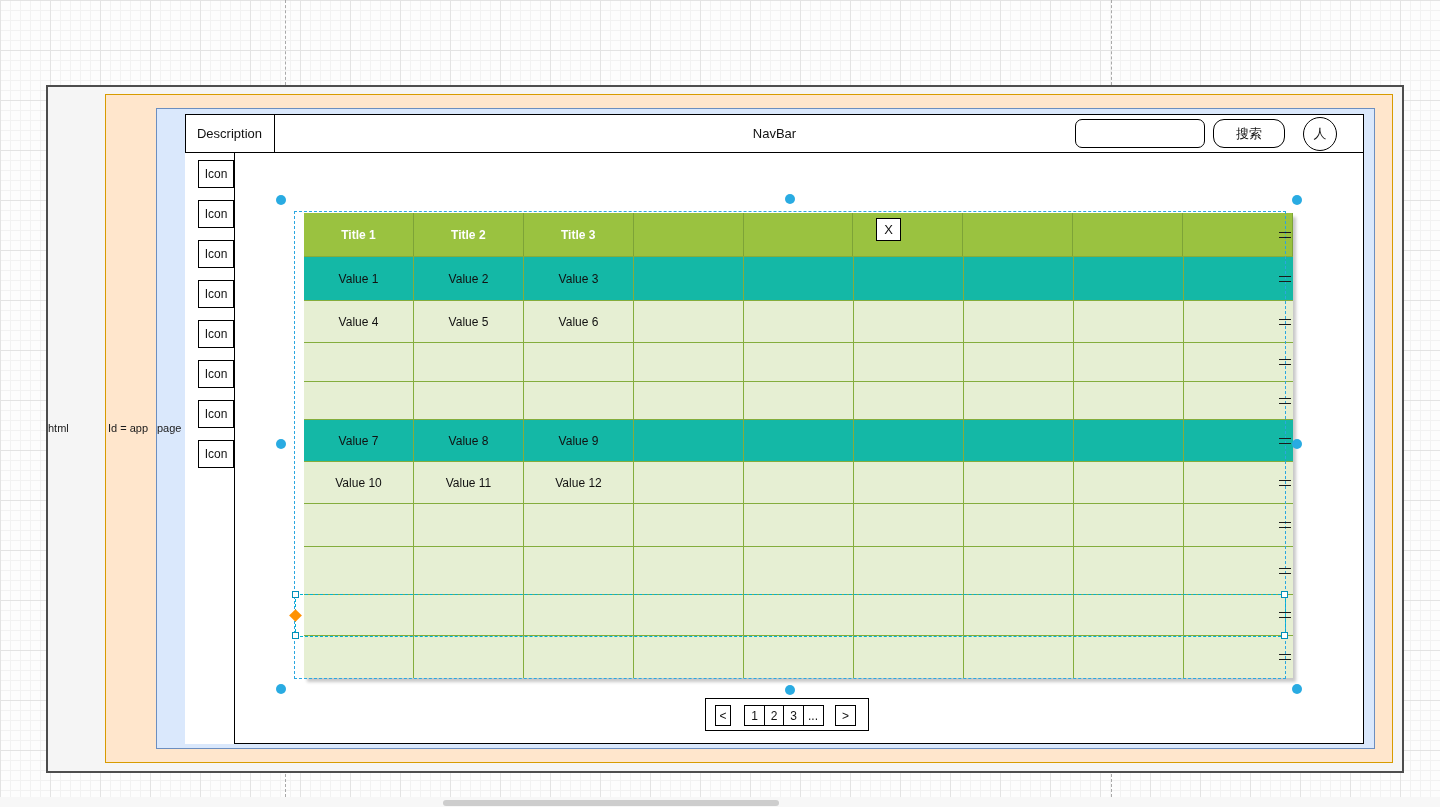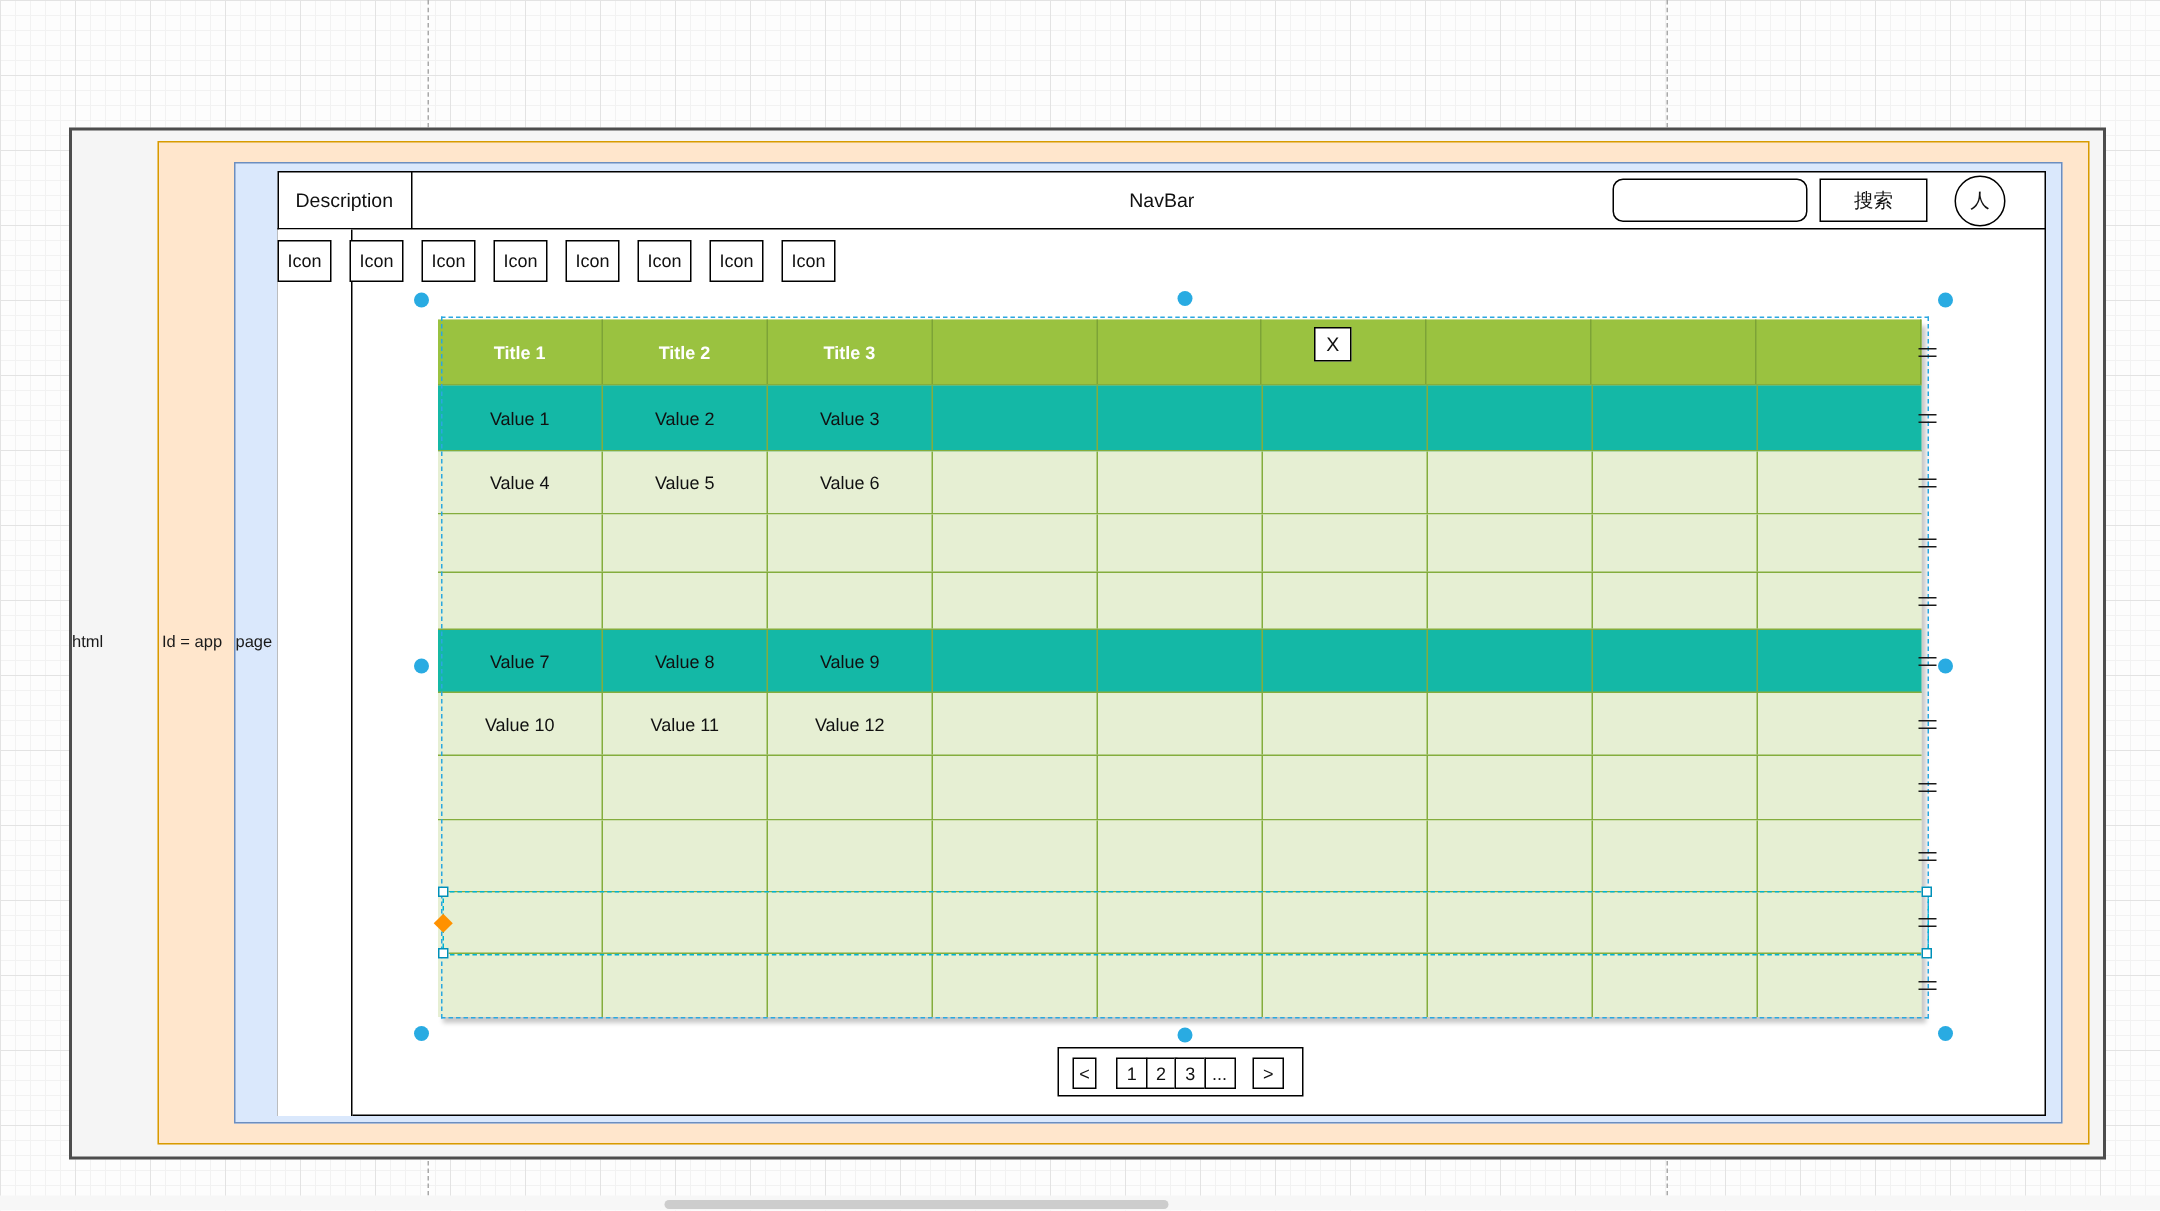"搜索" .search-btn { border-radius: 0 -> 11px }
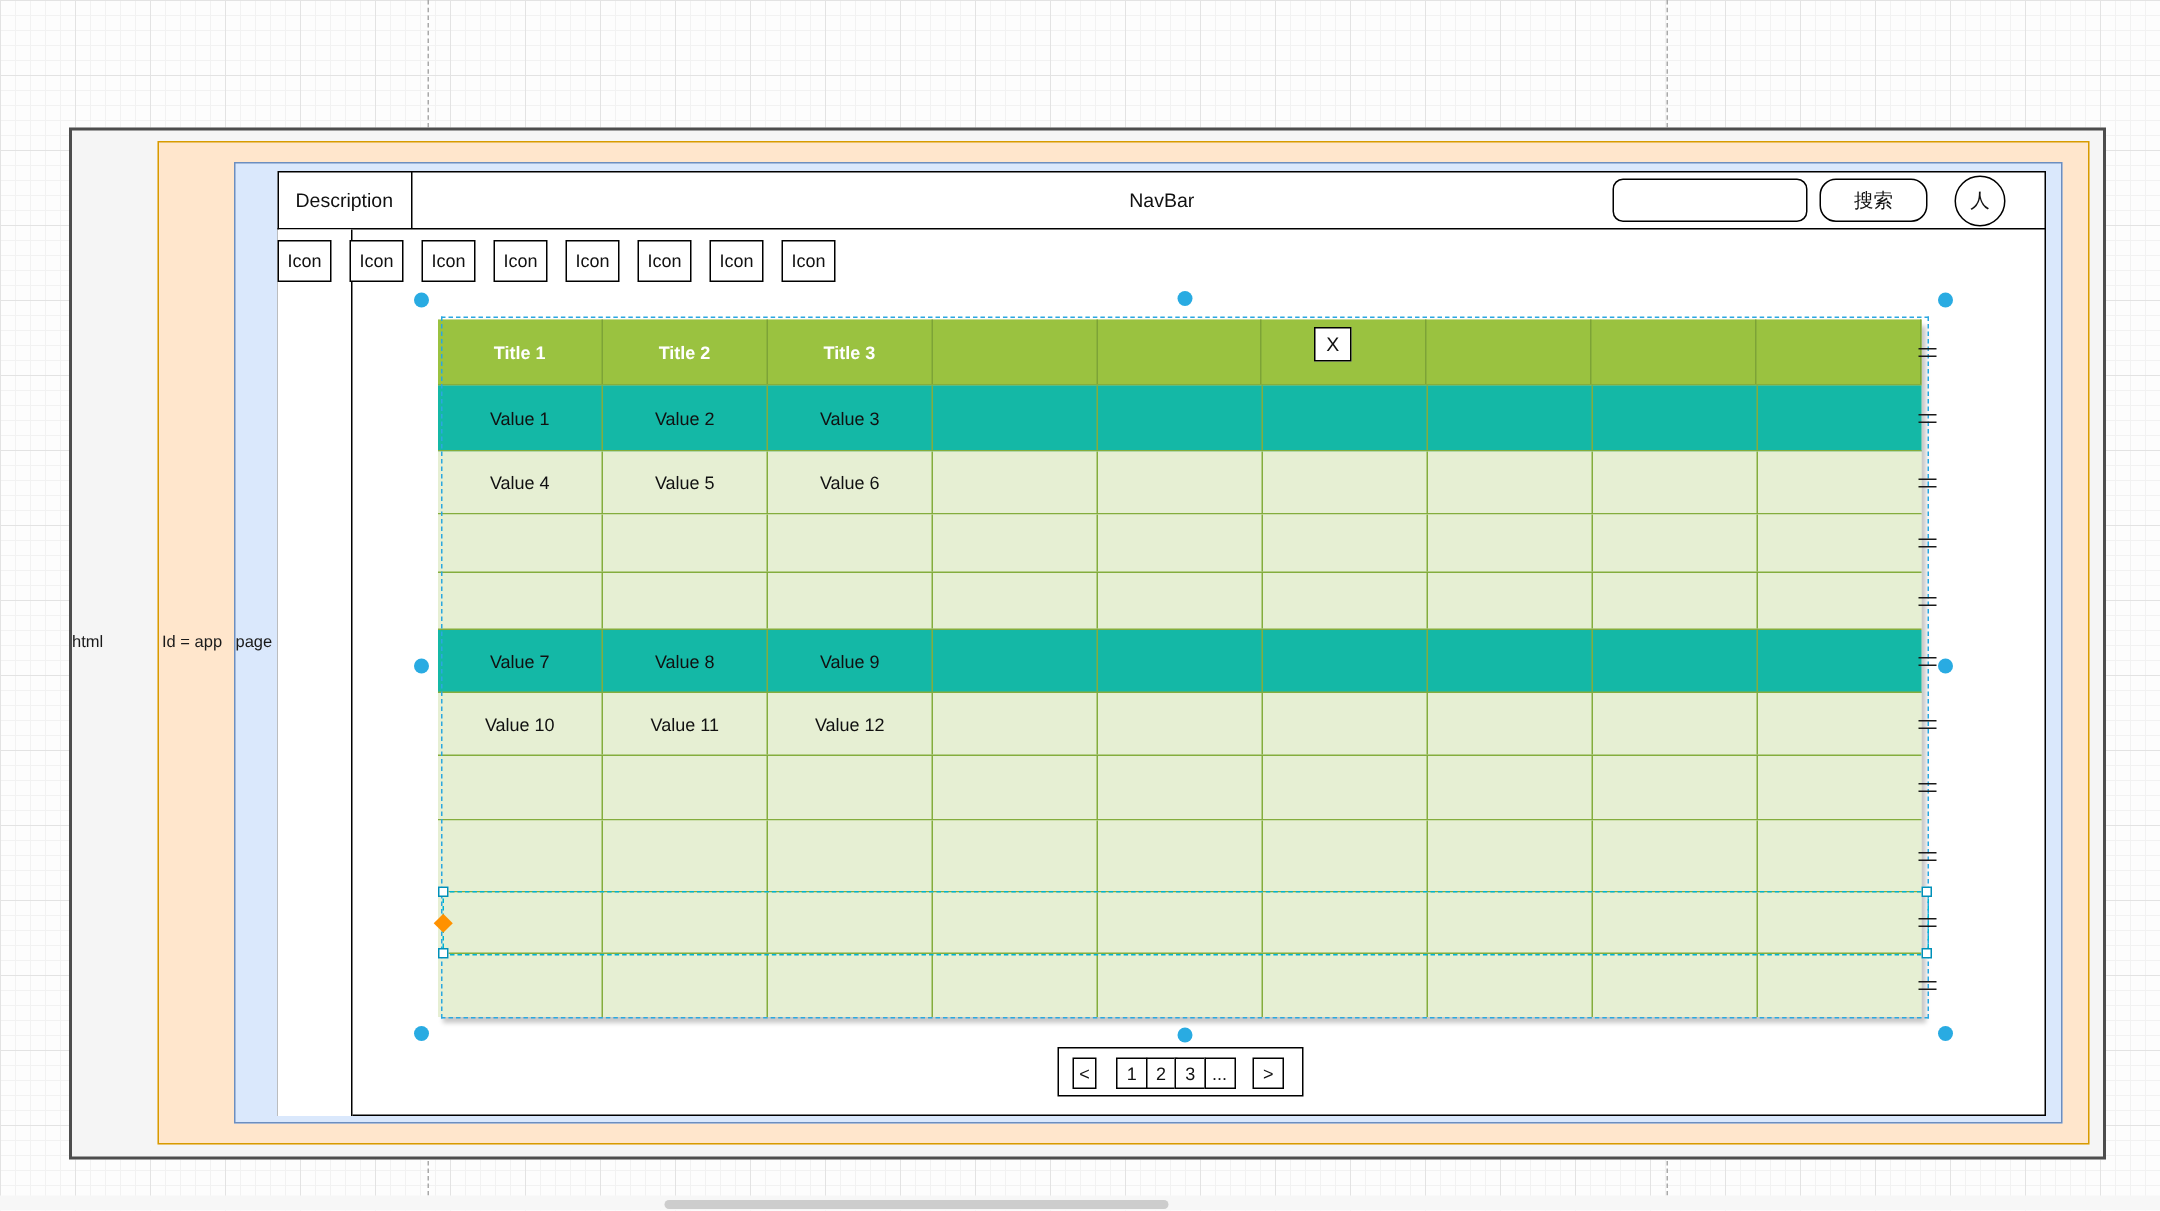"Icon" .sidebar { align-items: flex-start -> flex-end; flex-direction: row -> column }
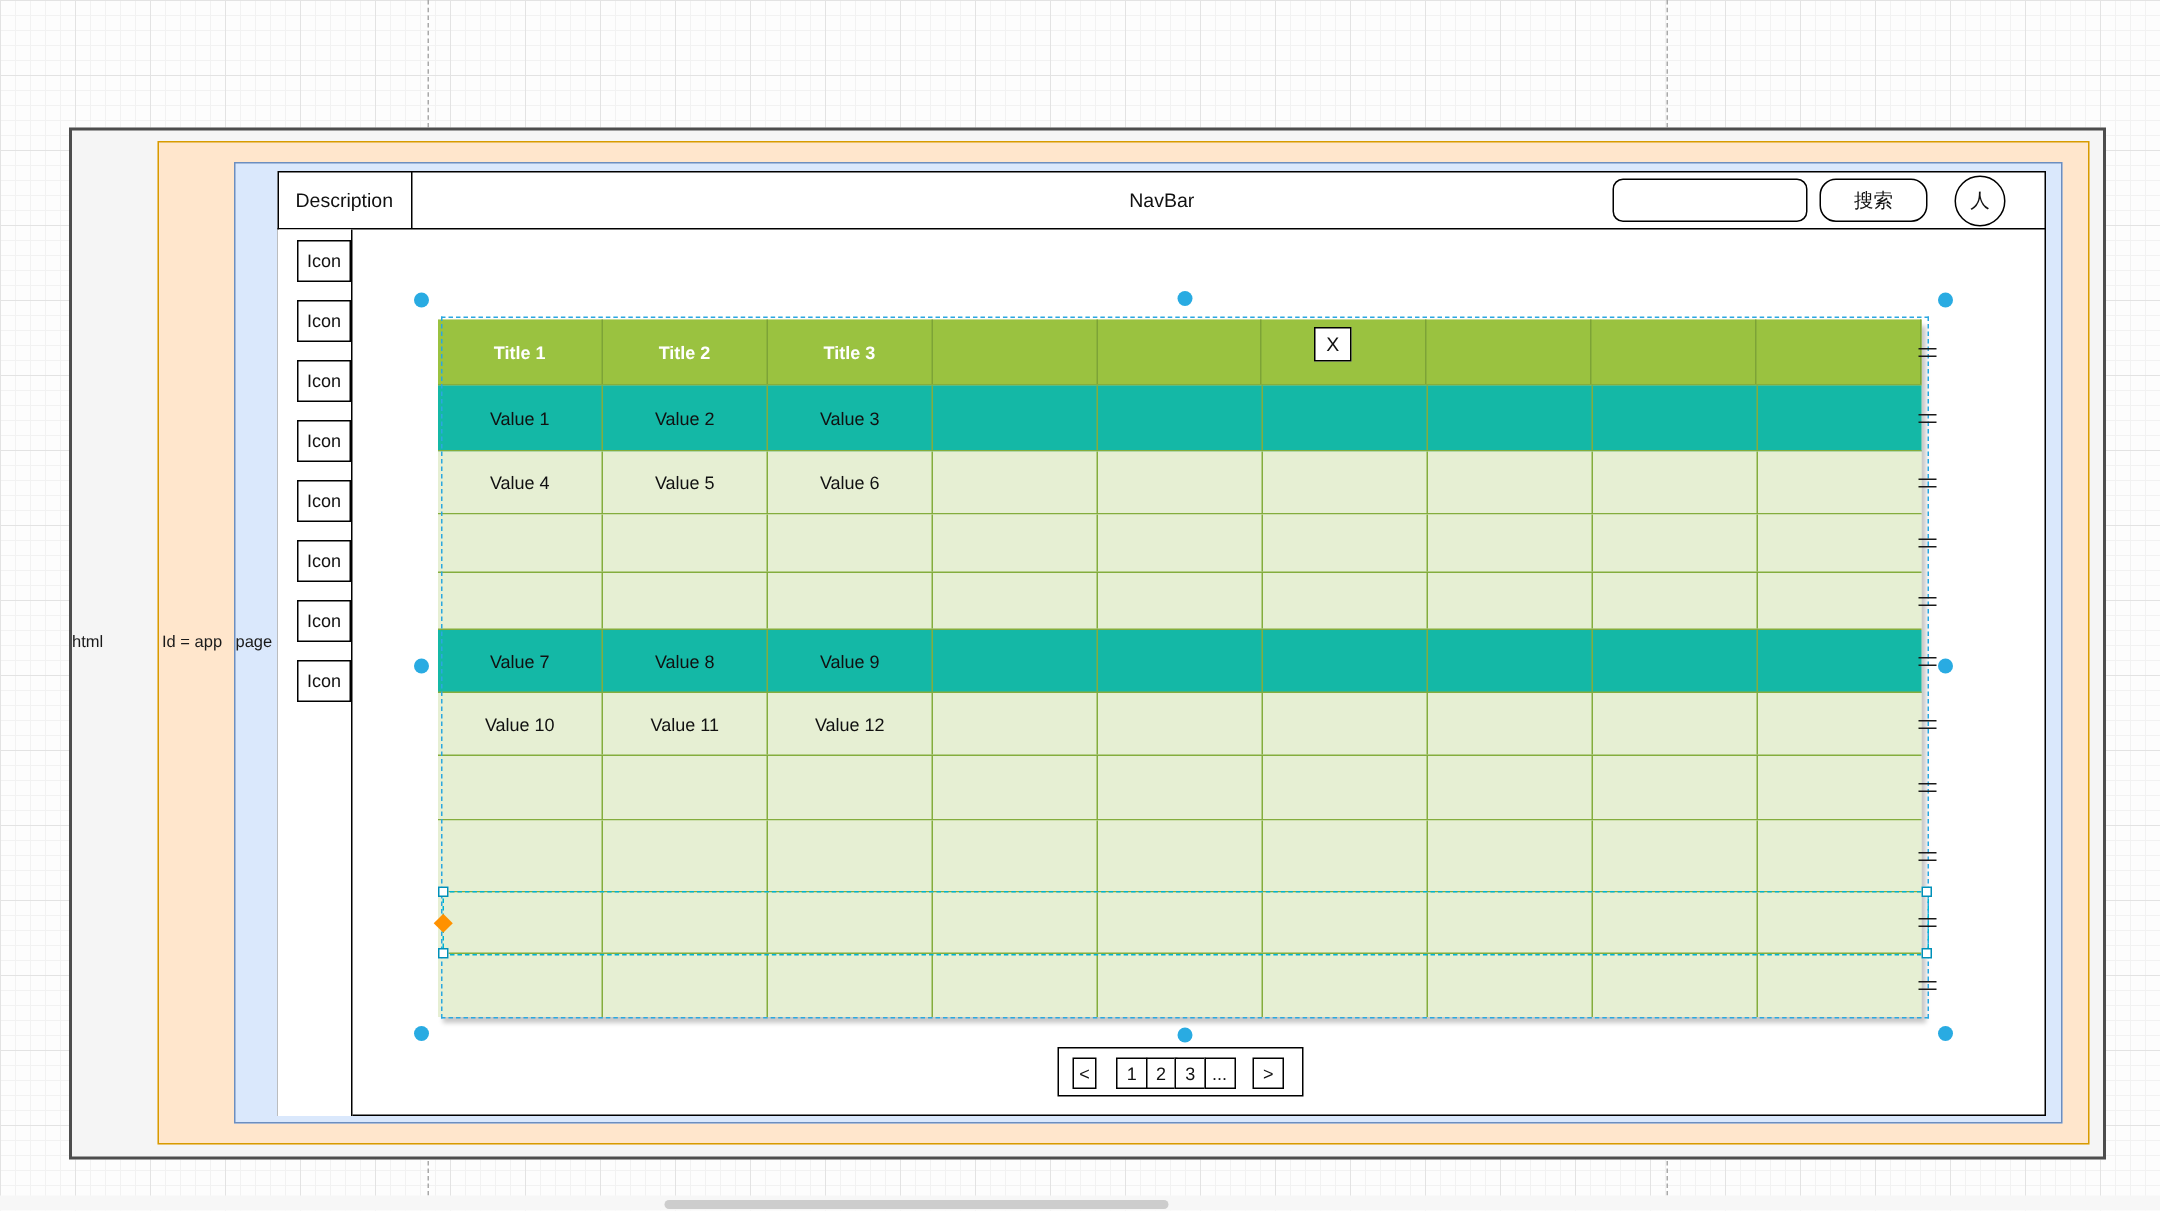"Title 1" .mtable { left: 292px -> 304px }
